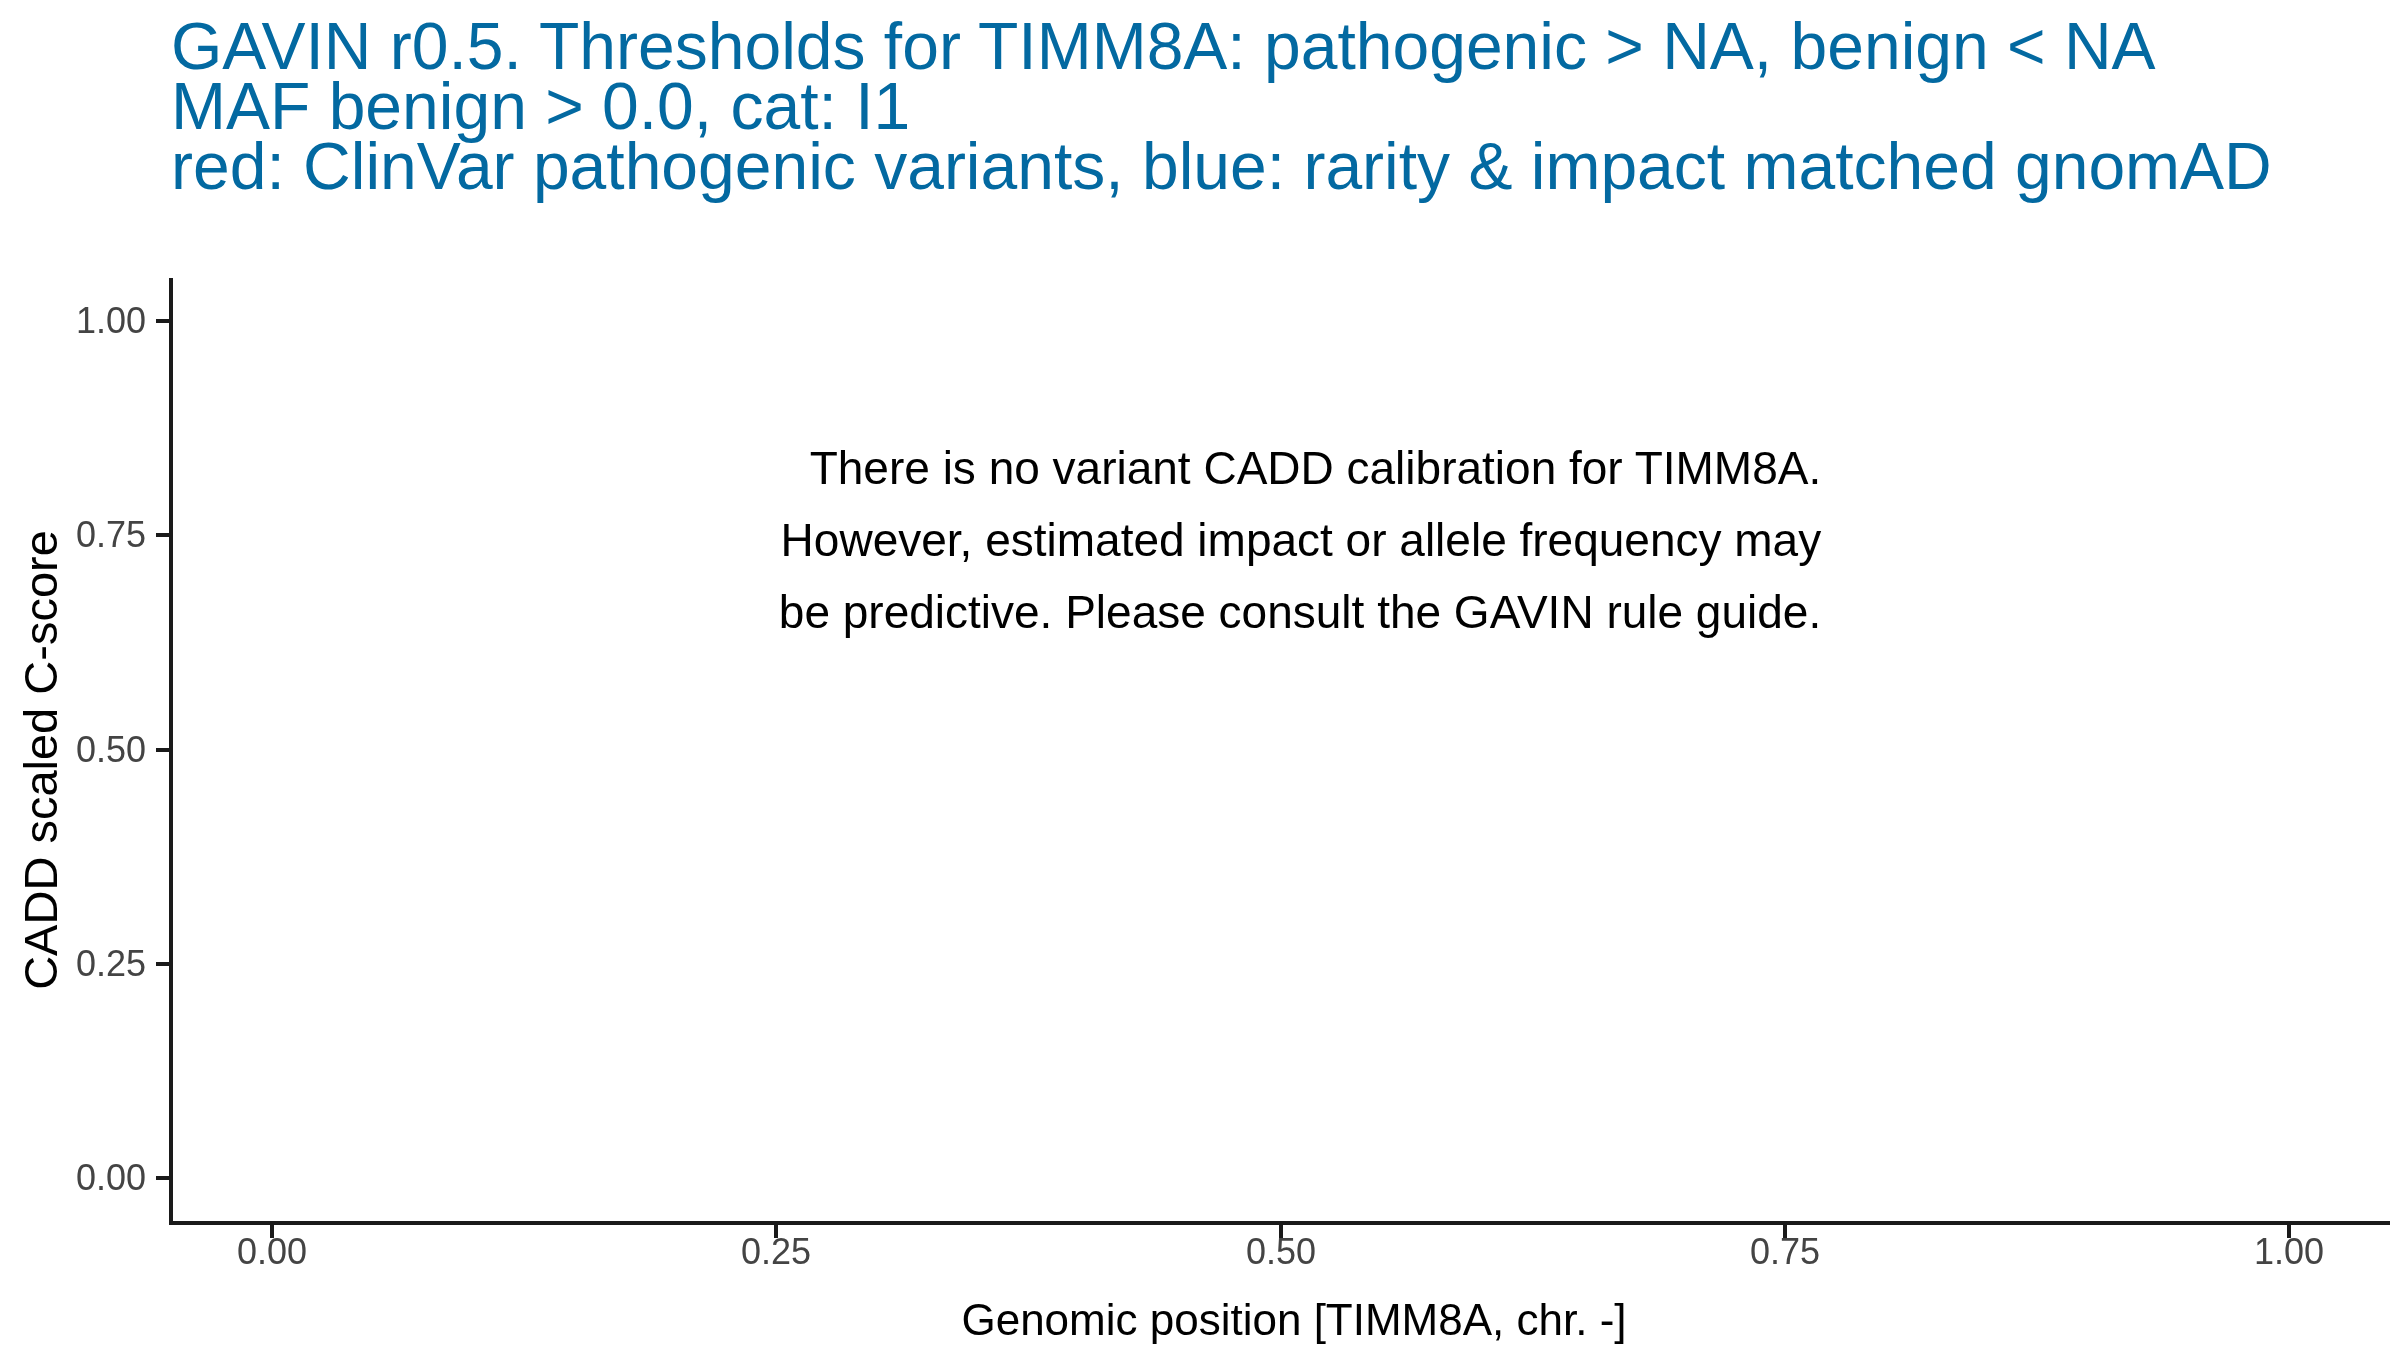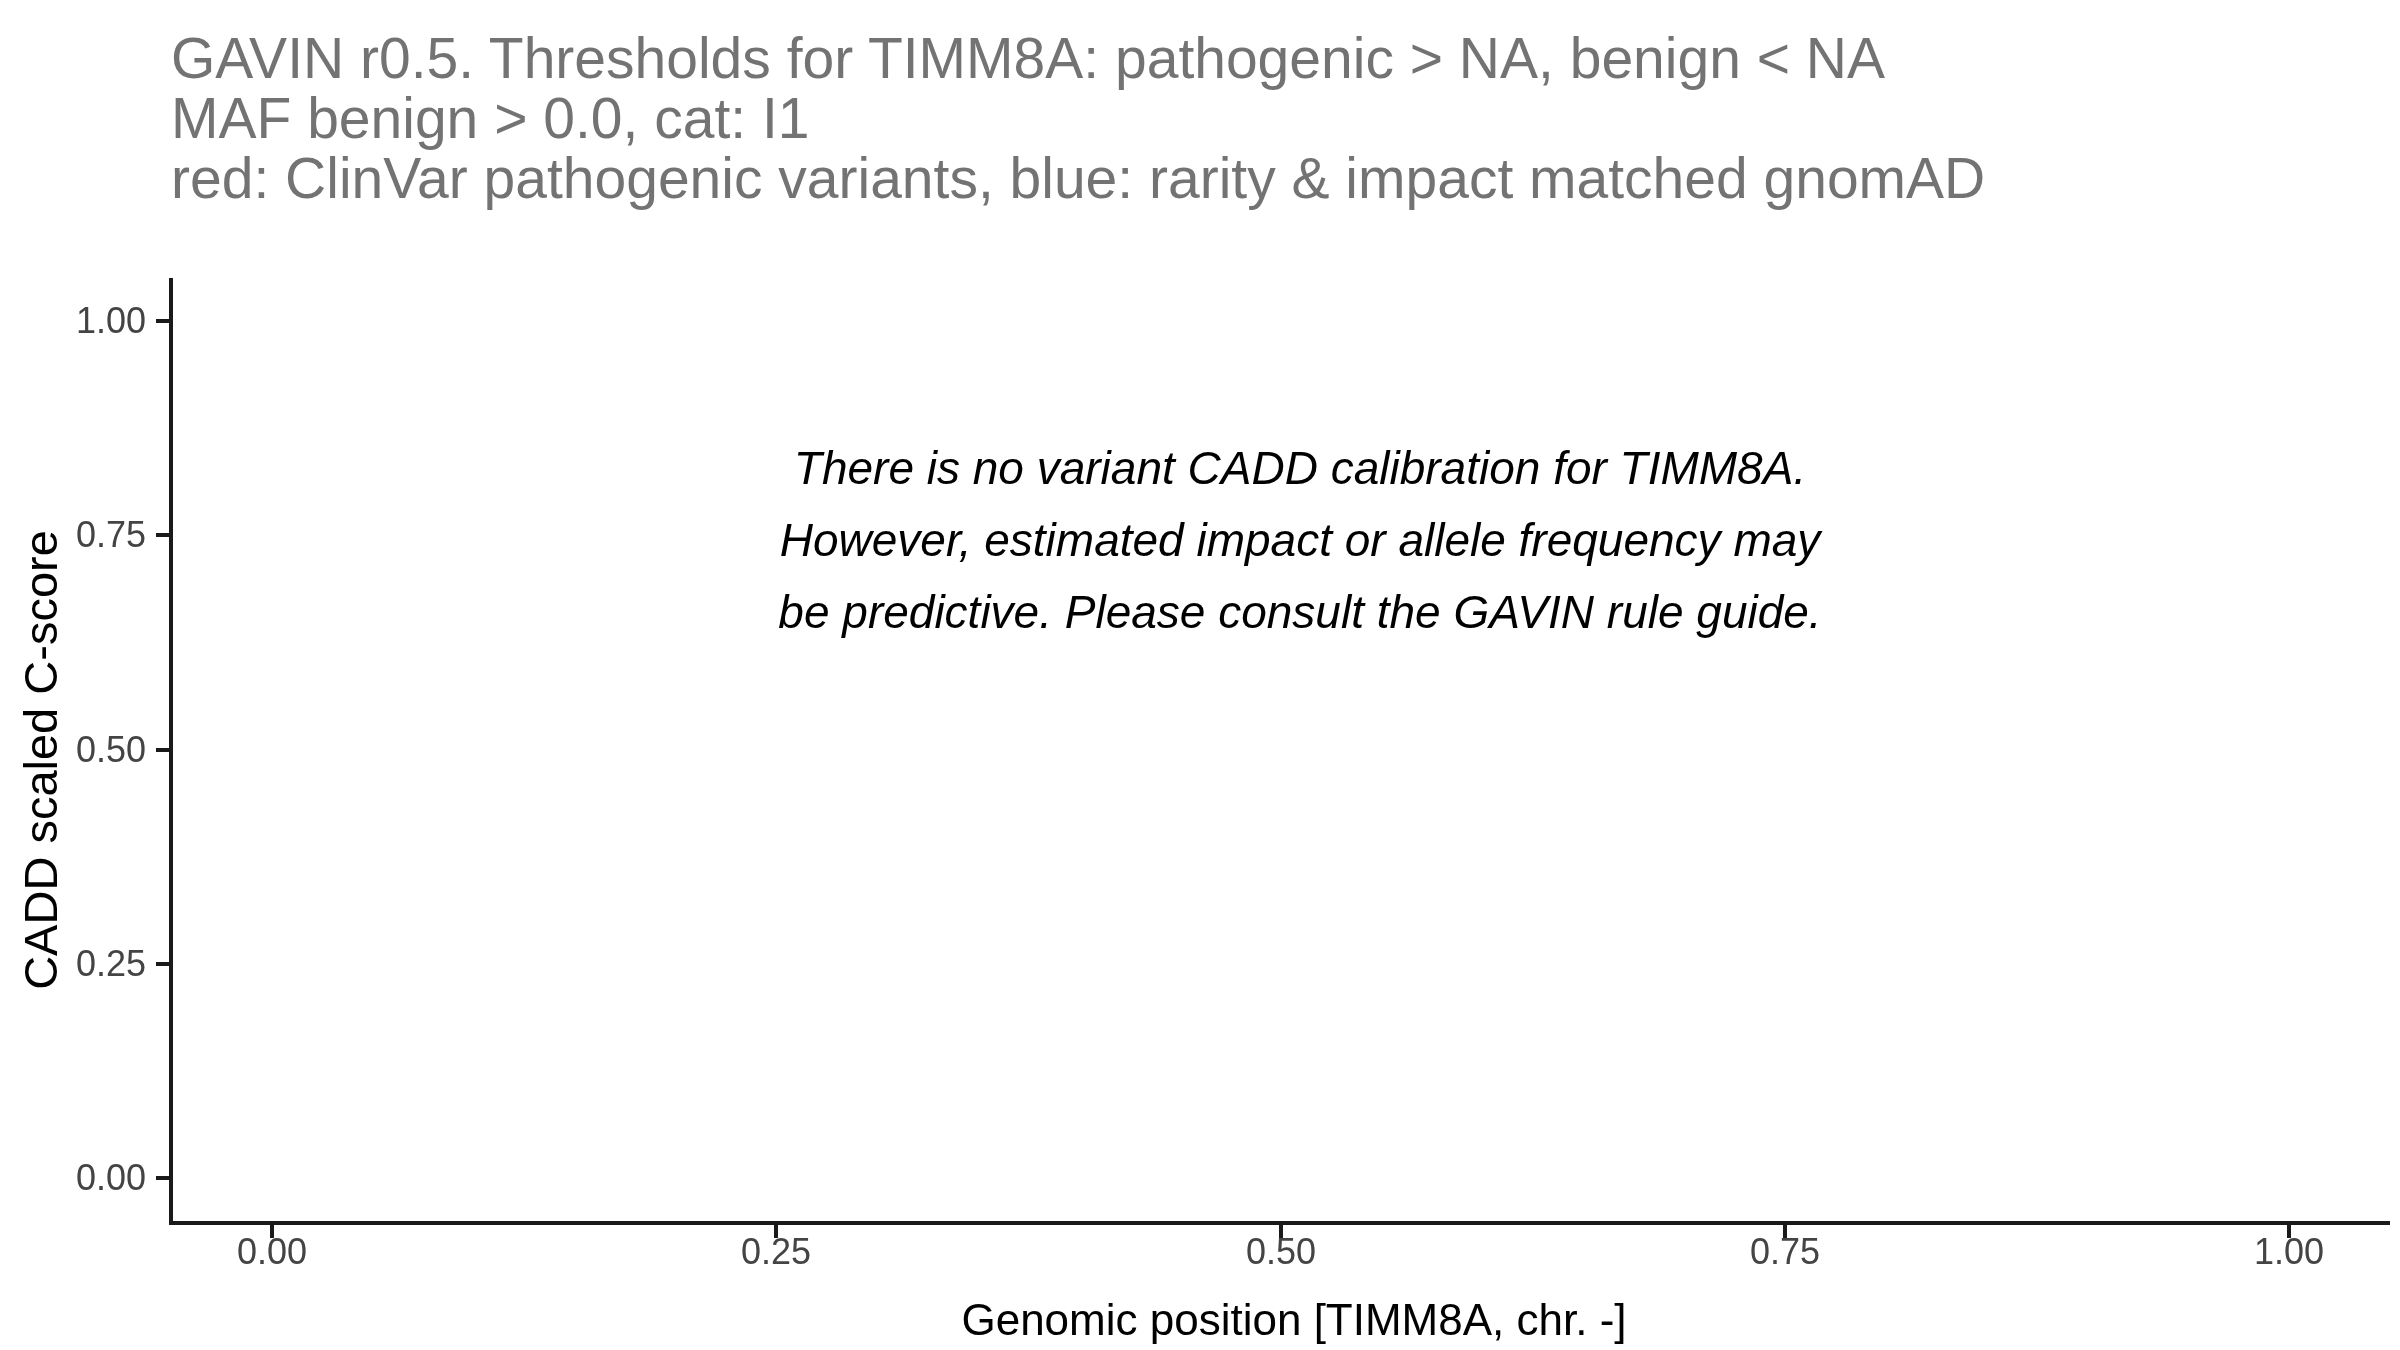"GAVIN r0.5. Thresholds for TIMM8A:" .plot-title { color: #737373 -> #0369a1; font-size: 57px -> 66px; top: 28px -> 16px }
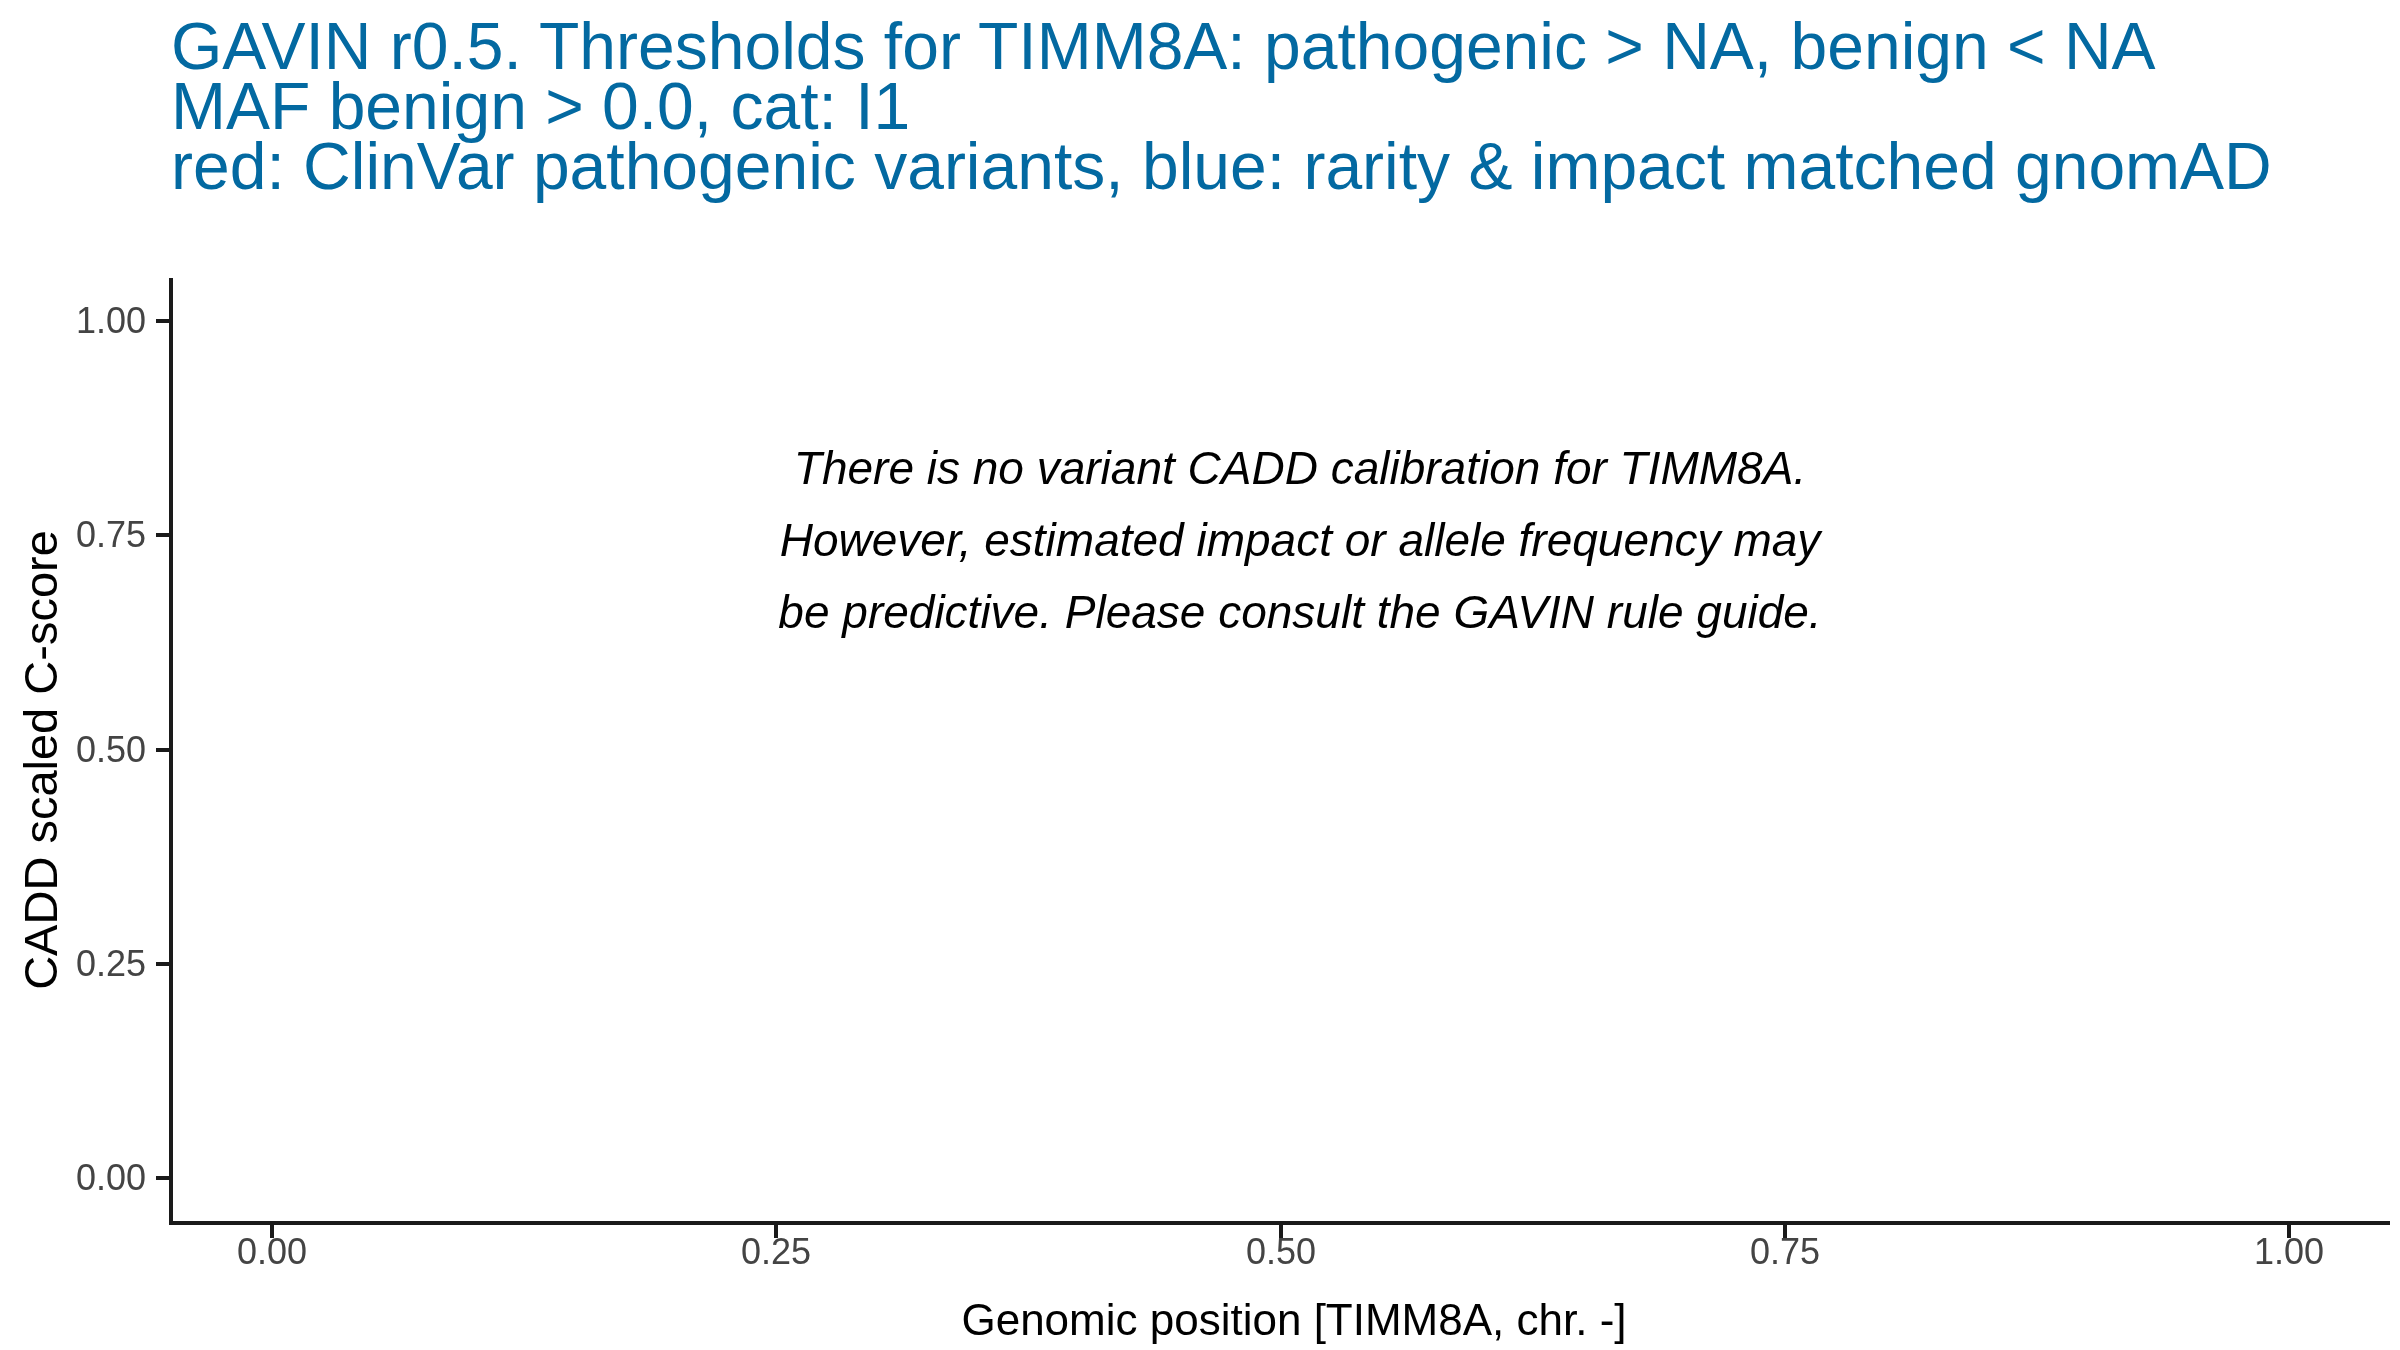"There is no variant CADD" .annotation { font-style: italic -> none; text-align: center -> right }
